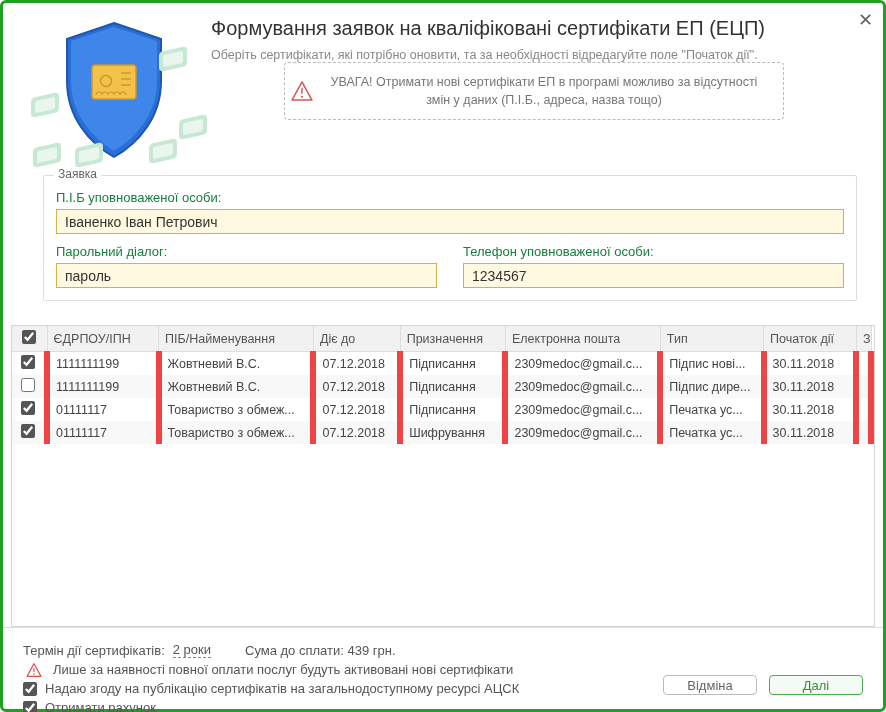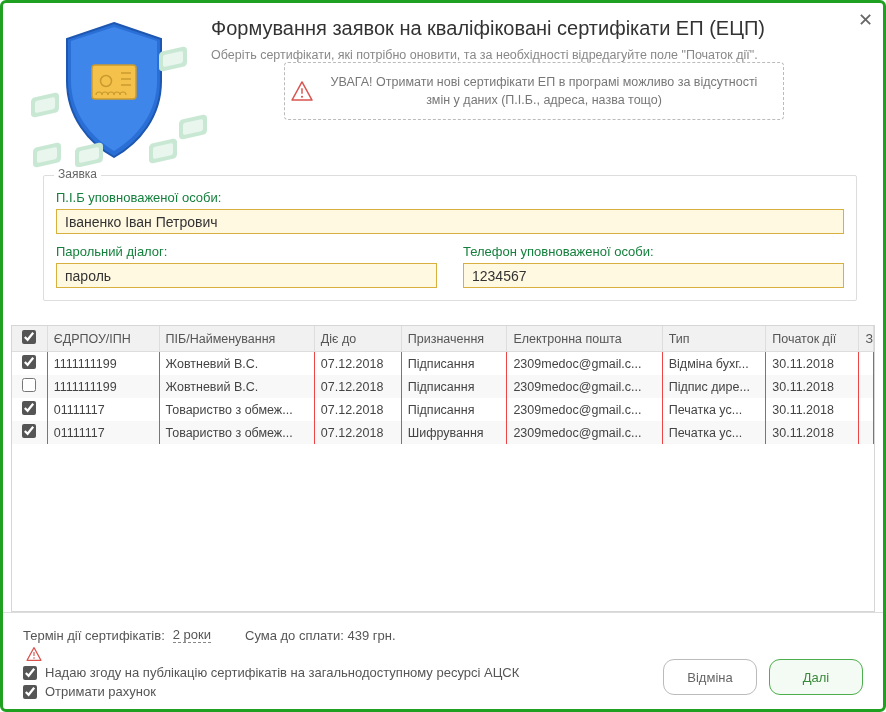"1111111199" td { border-right: 1px solid #ef4444 -> 6px solid #ef4444 }
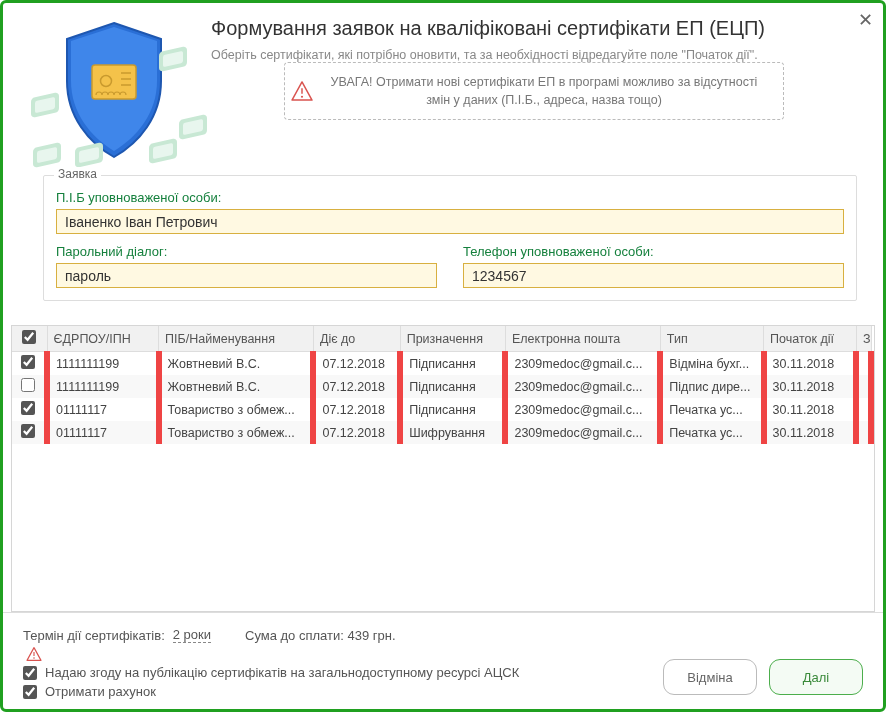"Відміна бухг..." td { text: Відміна бухг -> Підпис нові }
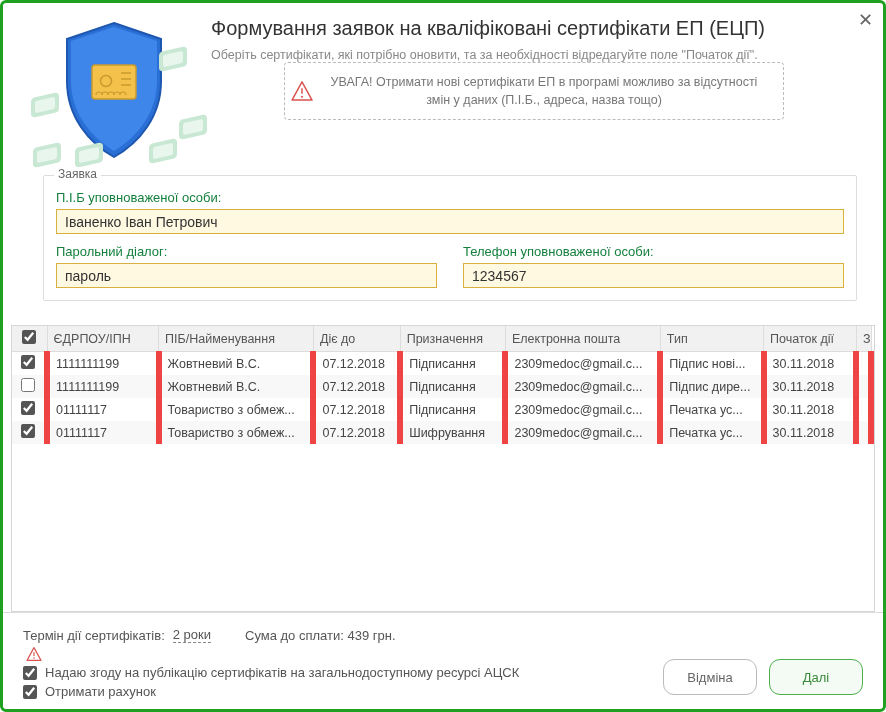"Лише за наявності повної оплати" span { html: none -> <span>Лише за наявності повної оплати послуг будуть активовані нові сертифікати</span> }
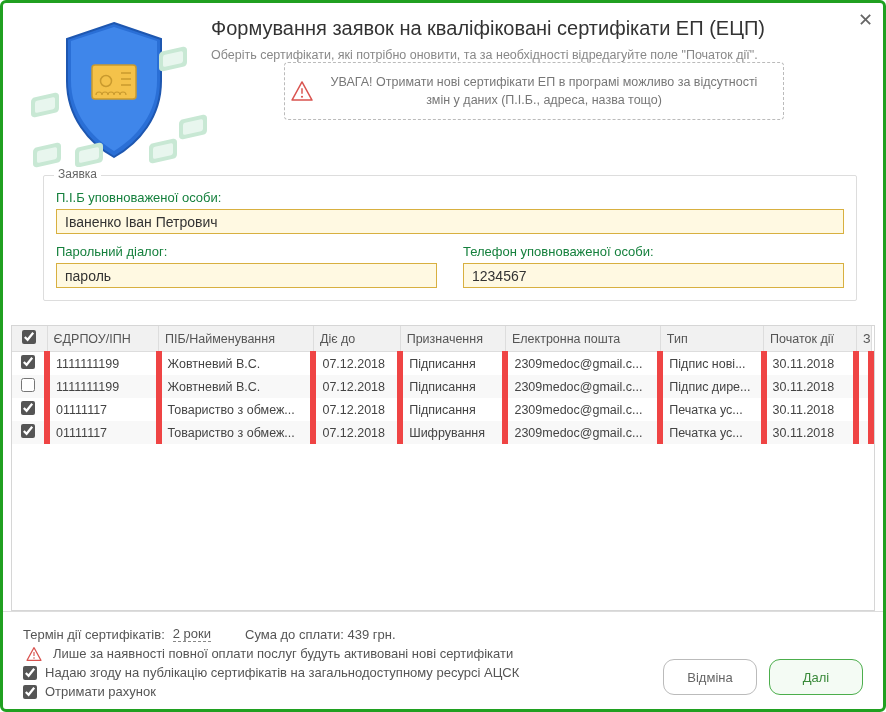"Відміна" .btn { border-radius: 11px -> 4px; height: 36px -> 20px }
